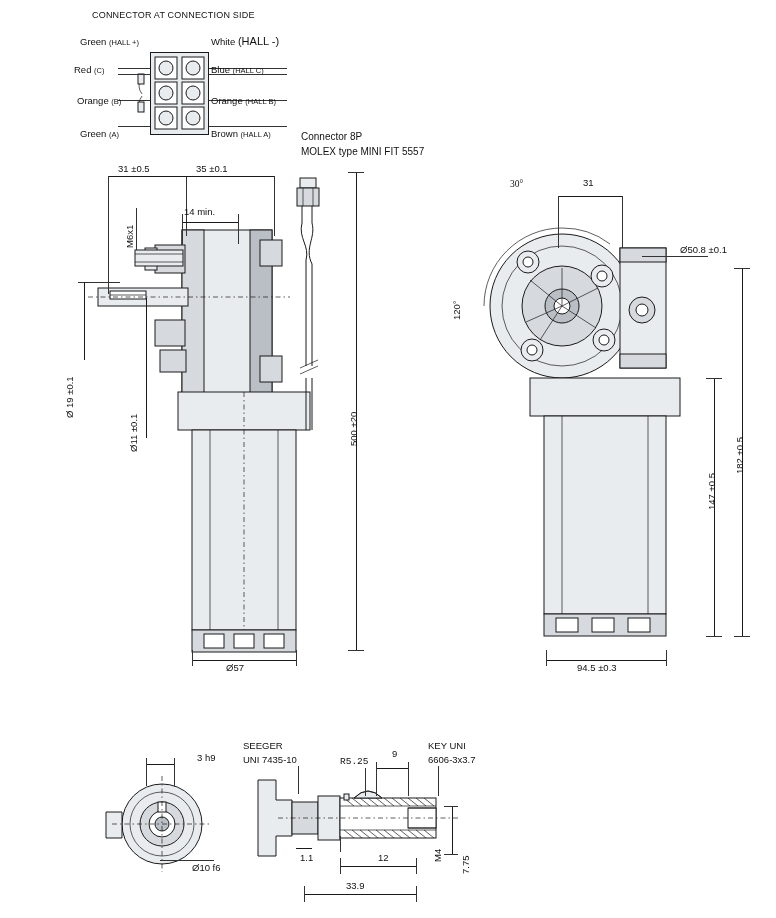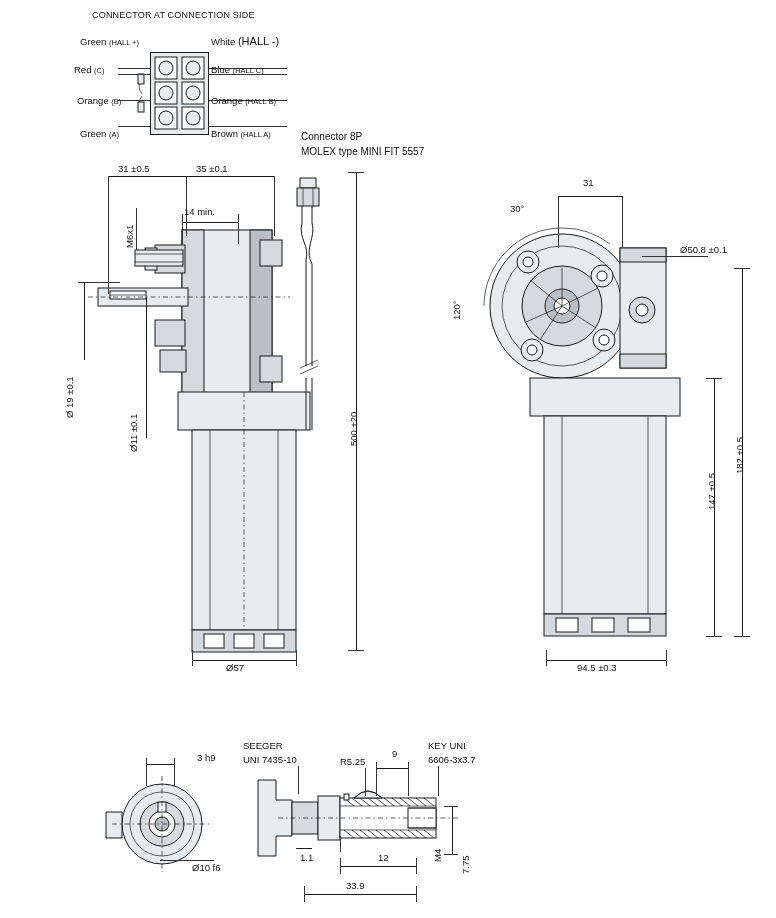"30°" div.lbl { font-family: none -> Liberation Serif, serif; top: 203px -> 179px }
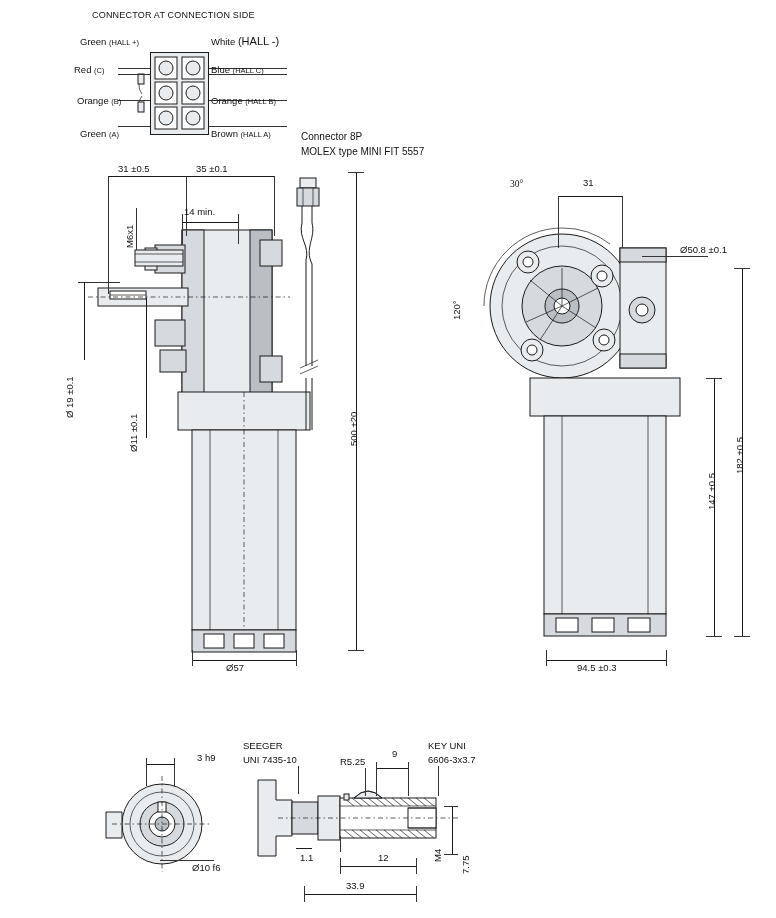"R5.25" div.lbl { font-family: none -> Liberation Mono, monospace }
